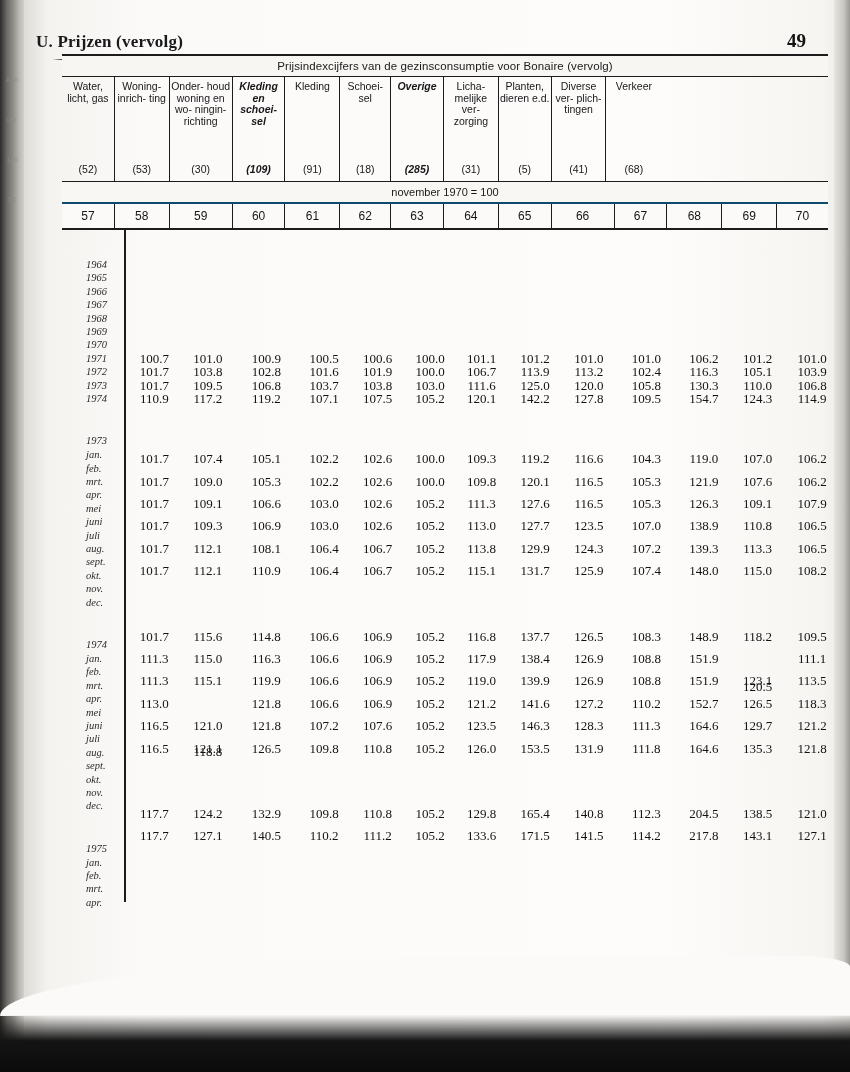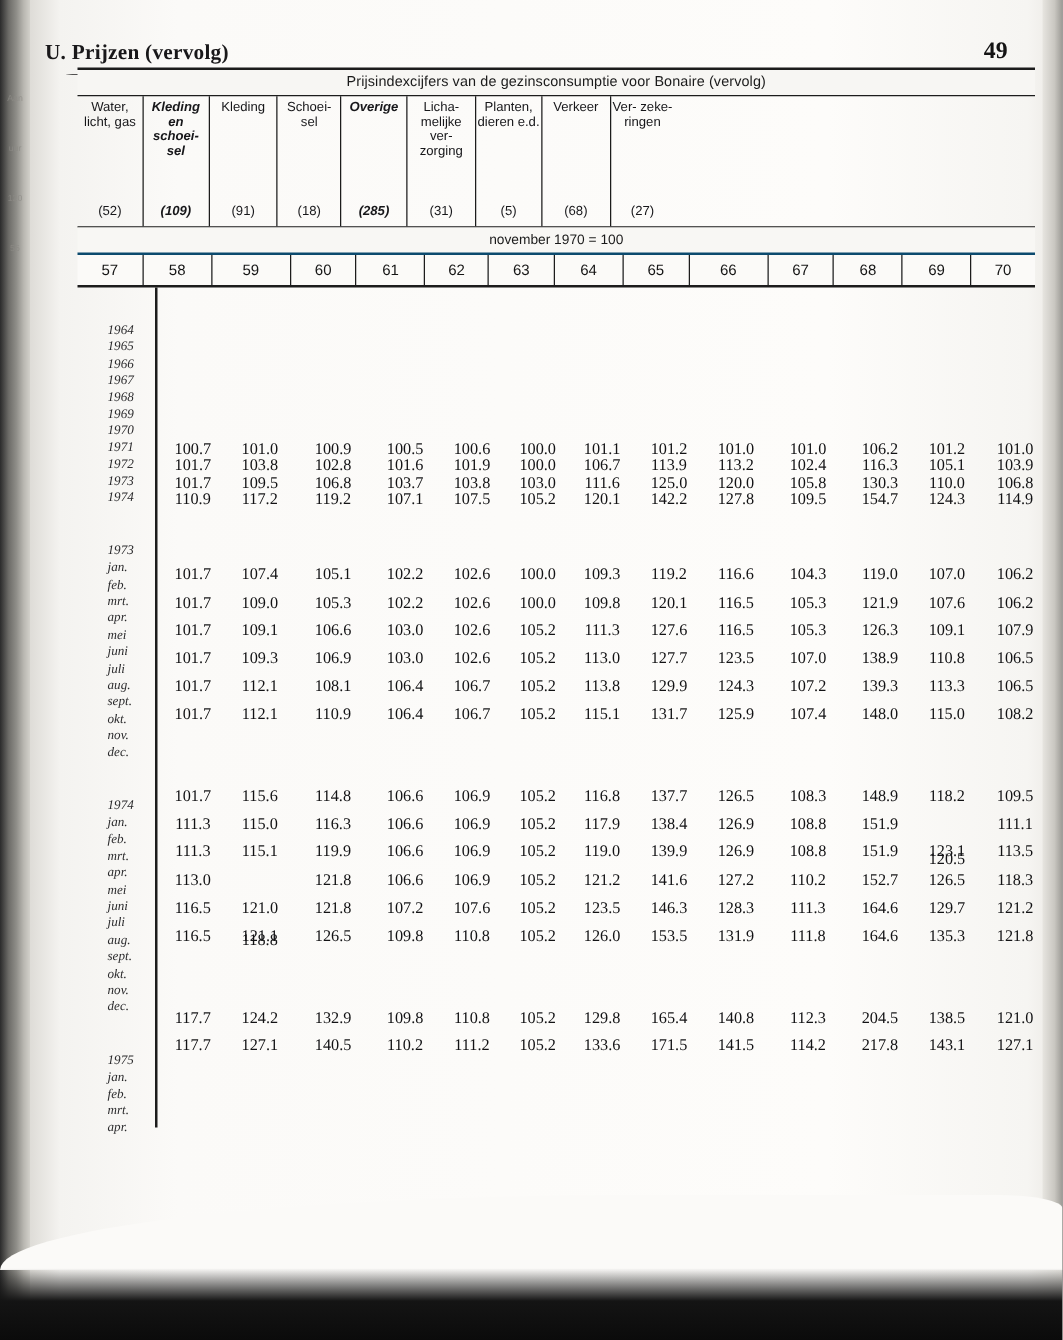"Woning- inrich- ting" div.hcell { html: none -> <div> <span>Woning- inrich- ting</span> <span>(53)</span> </div> }
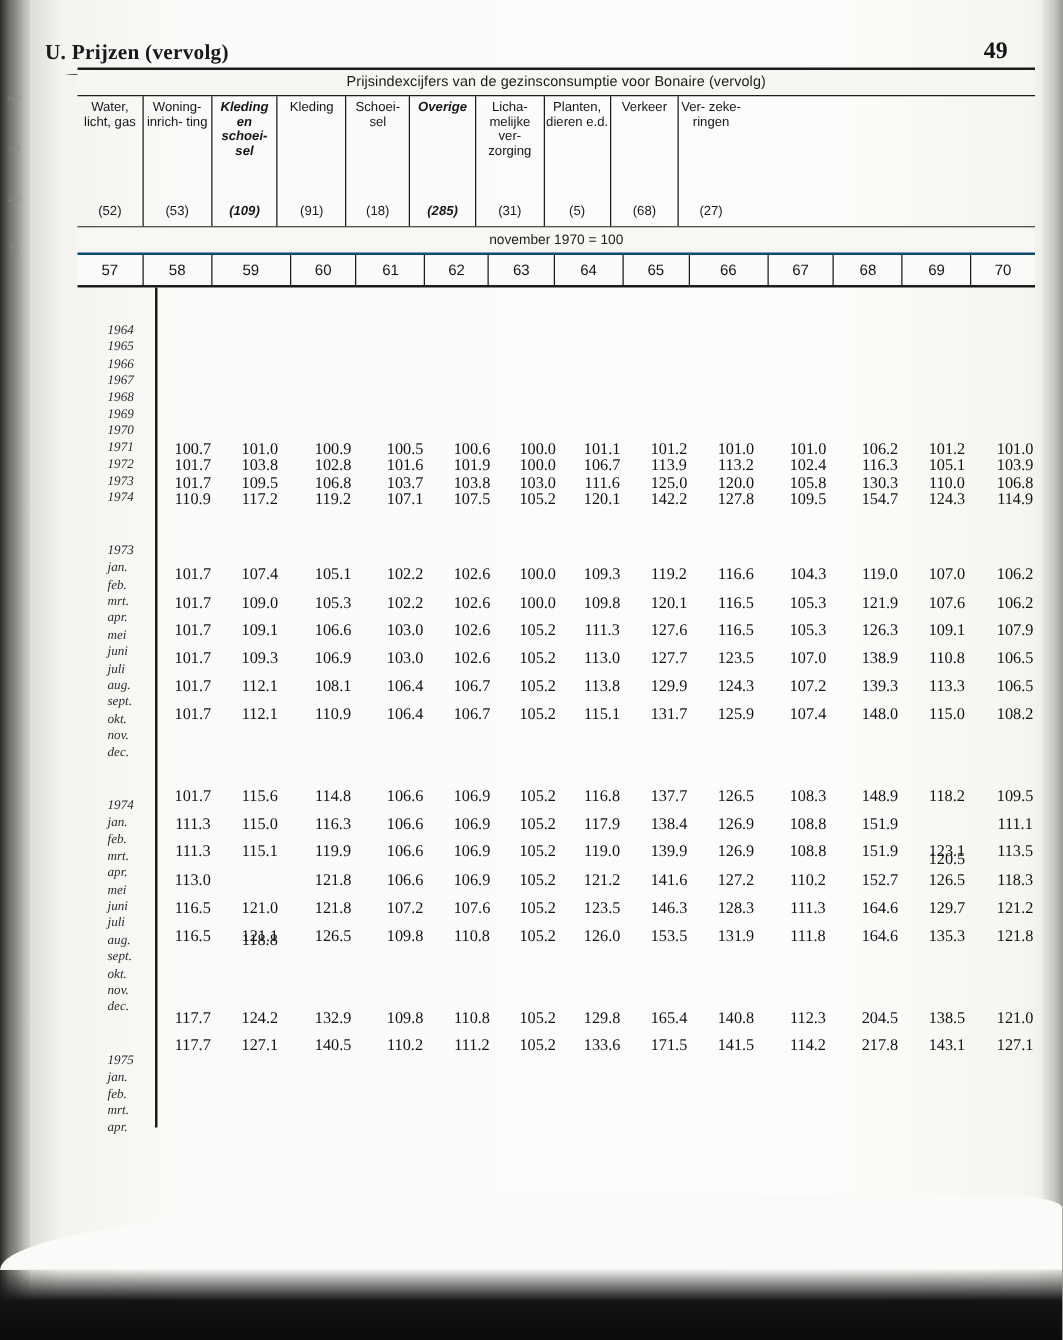"Onder- houd woning en wo-" div.hcell { html: none -> <div> <span>Onder- houd woning en wo- ningin- richting</span> <span>(30)</span> </div> }
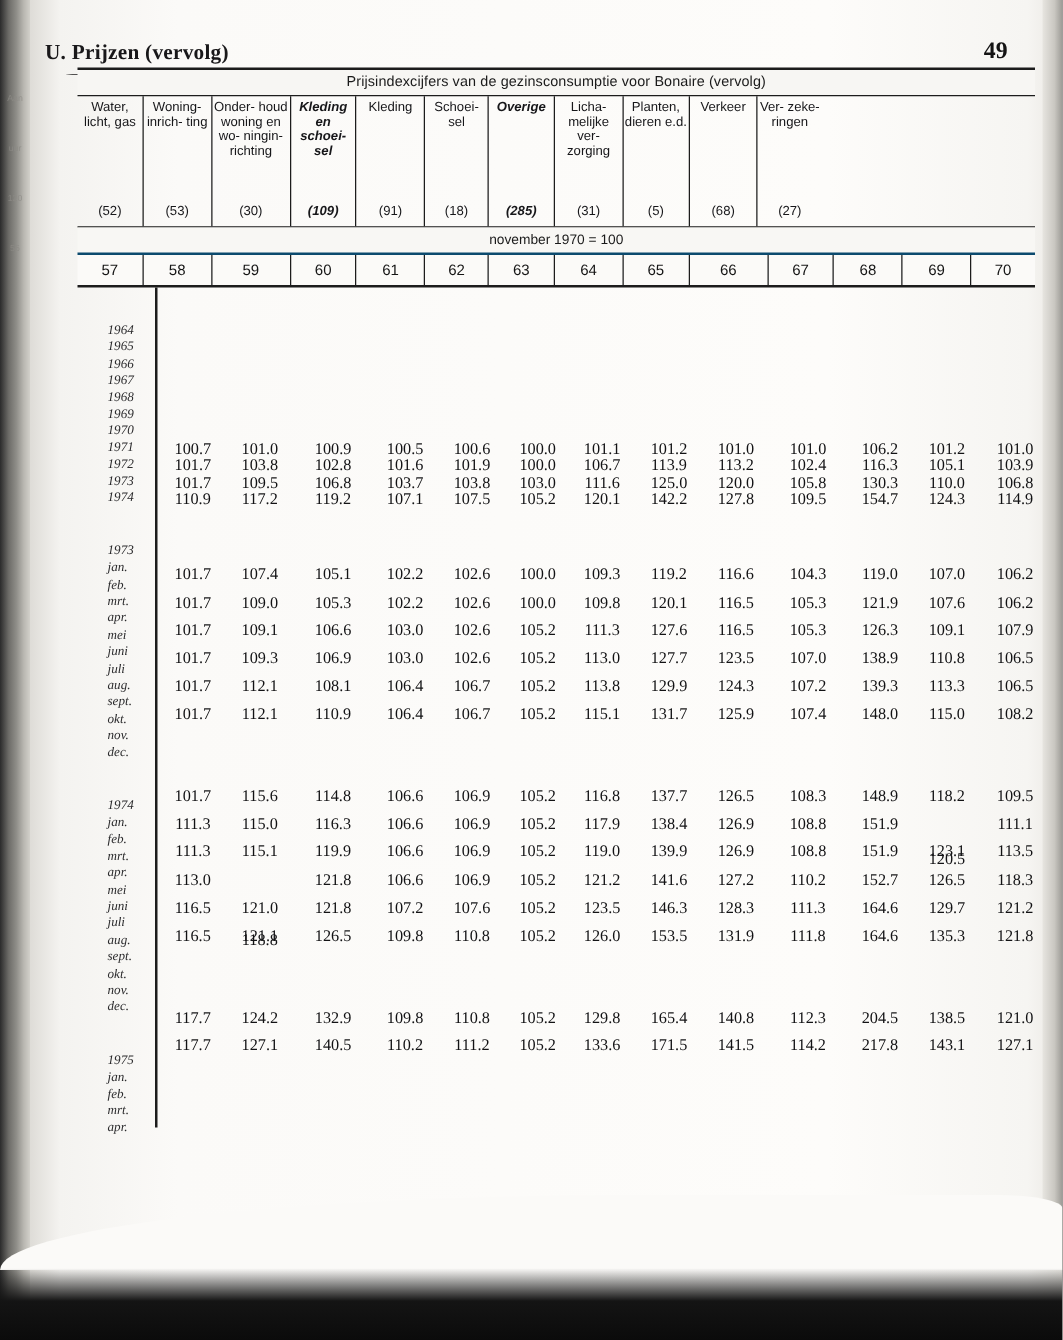"Diverse ver- plich- tingen" div.hcell { html: none -> <div> <span>Diverse ver- plich- tingen</span> <span>(41)</span> </div> }
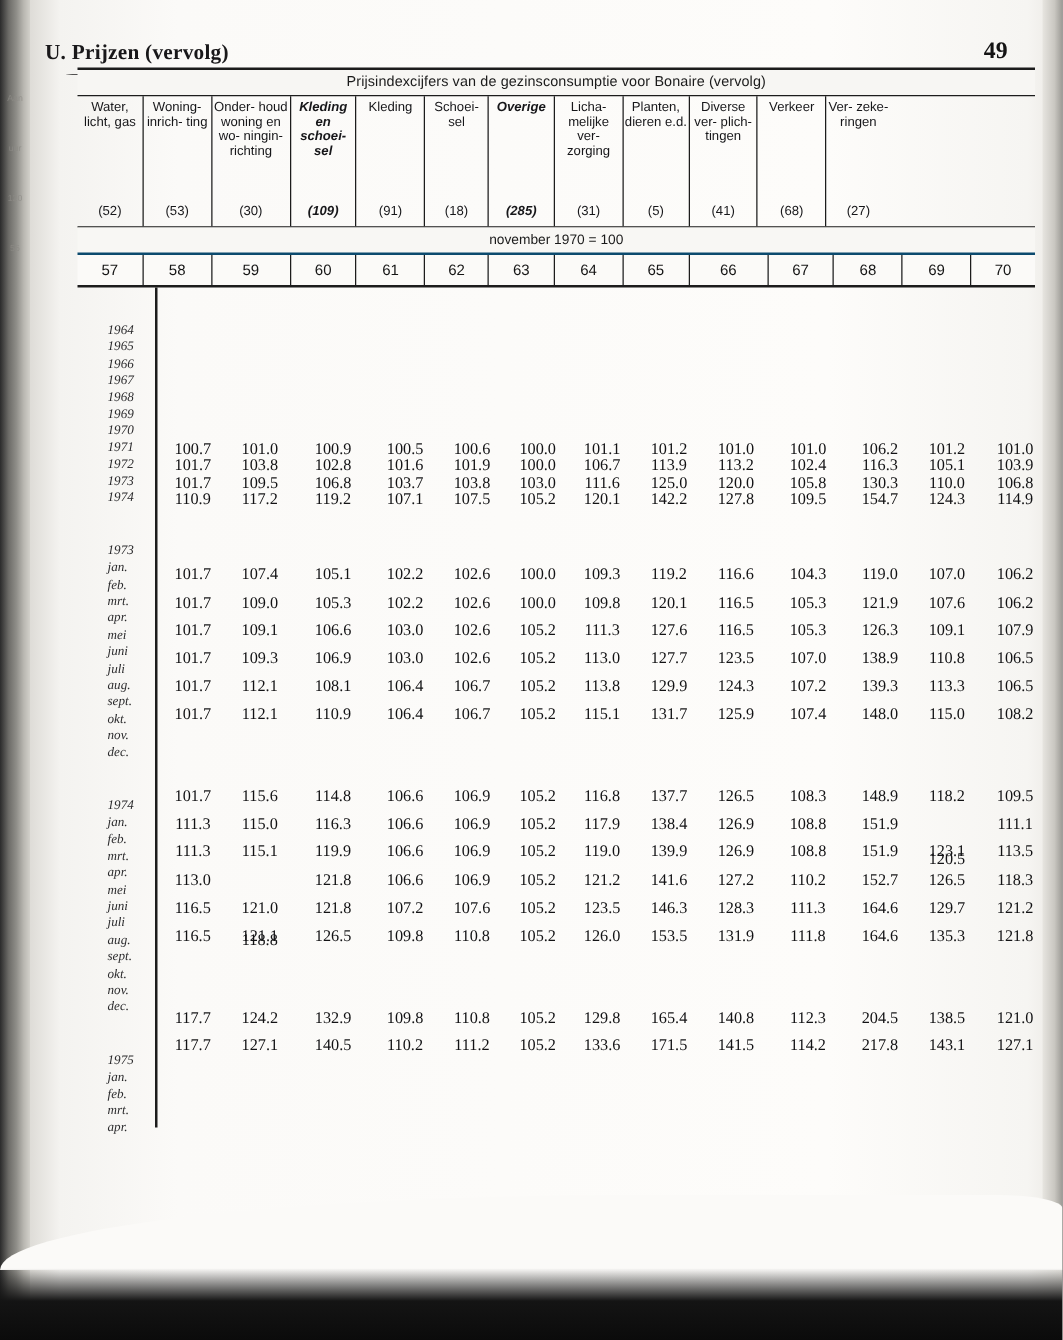"Ver- zeke- ringen" div.hcell { html: <div> <span>Ver- zeke- ringen</span> <span>(27)</span> </div> -> none }
